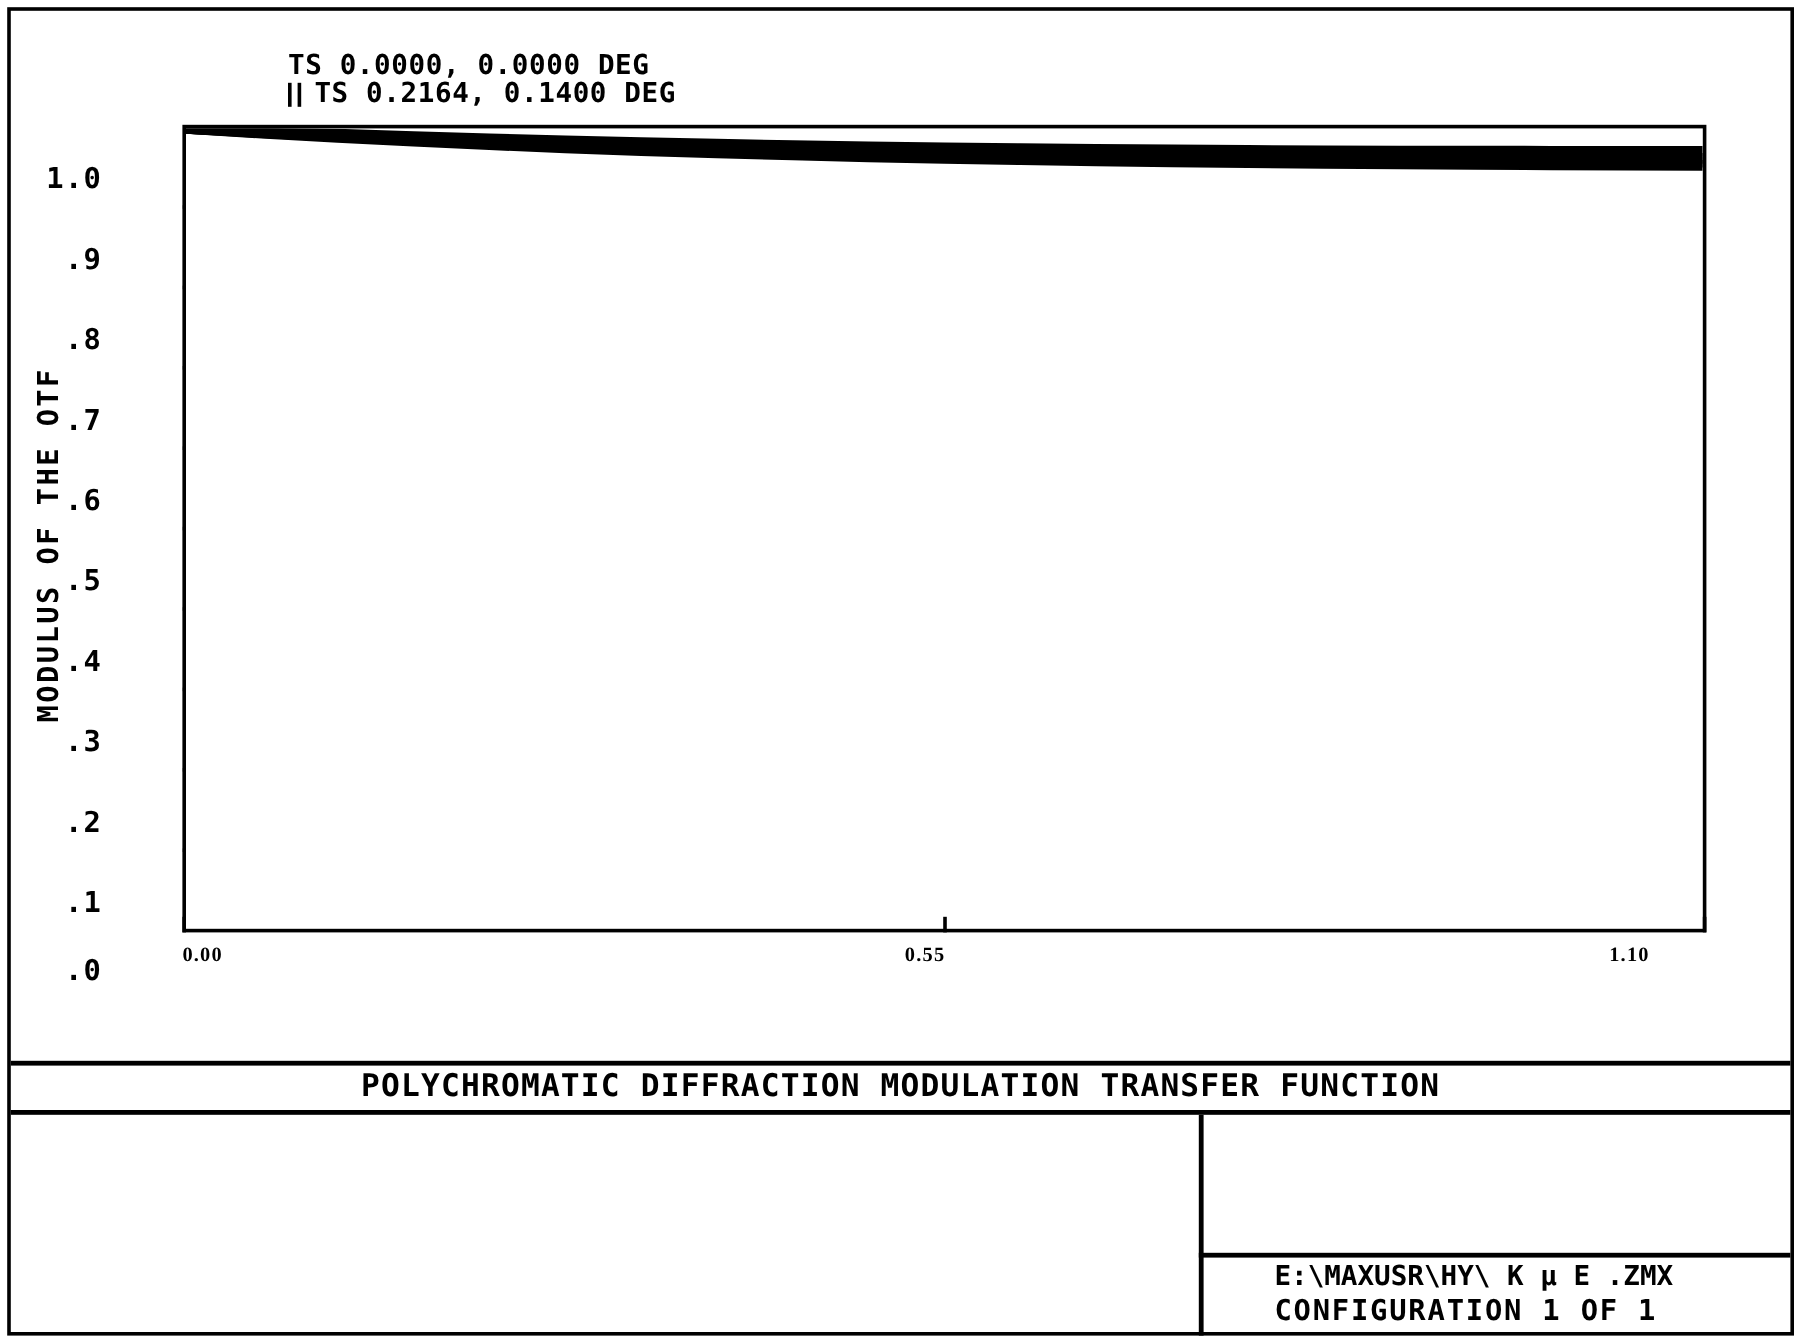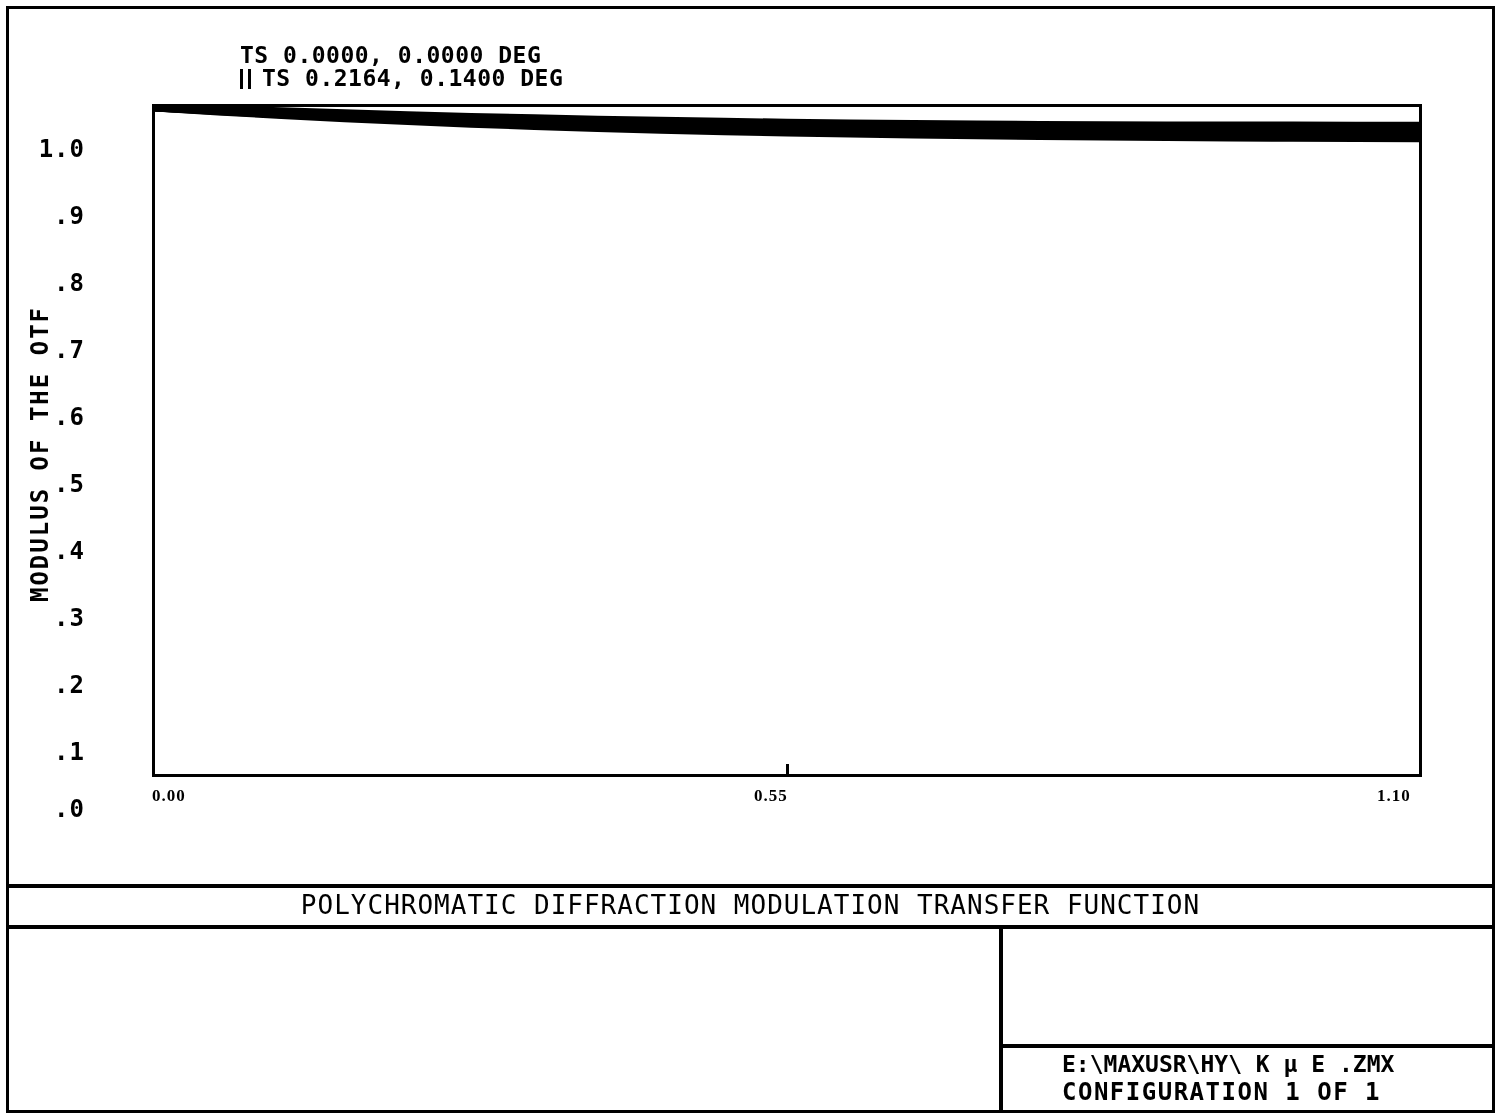"1.10" div.xtick { margin-left: 36px -> none }
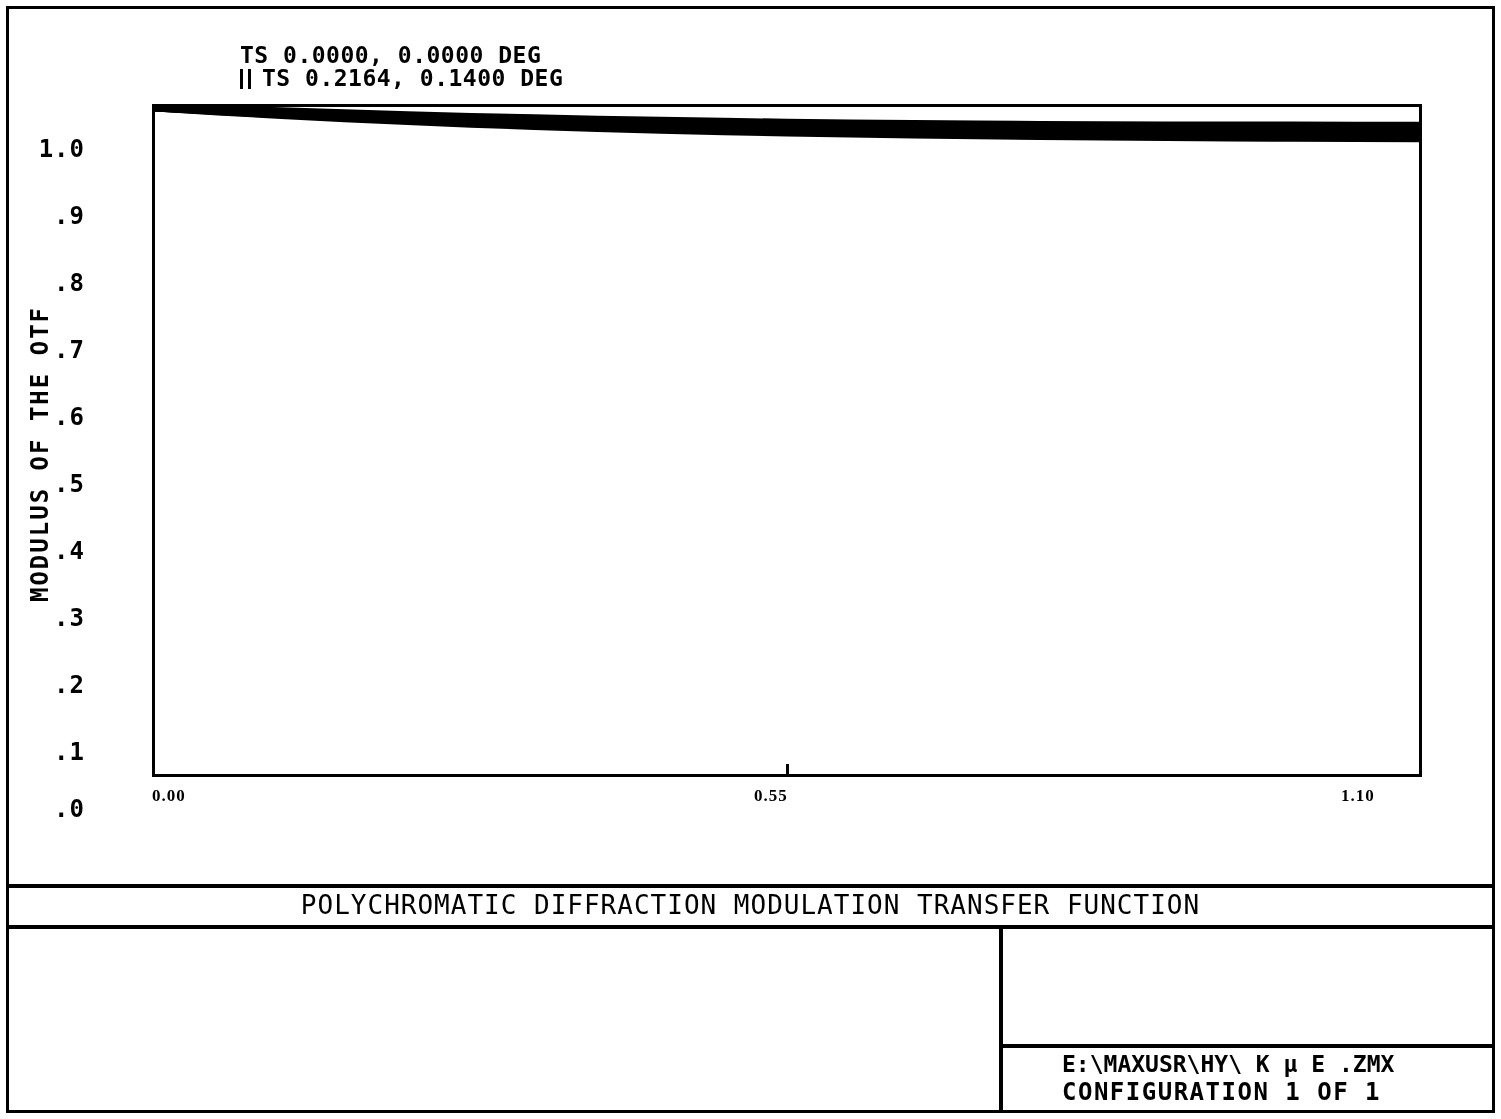"POLYCHROMATIC DIFFRACTION MODULATION" .banner-title { font-weight: normal -> bold }
